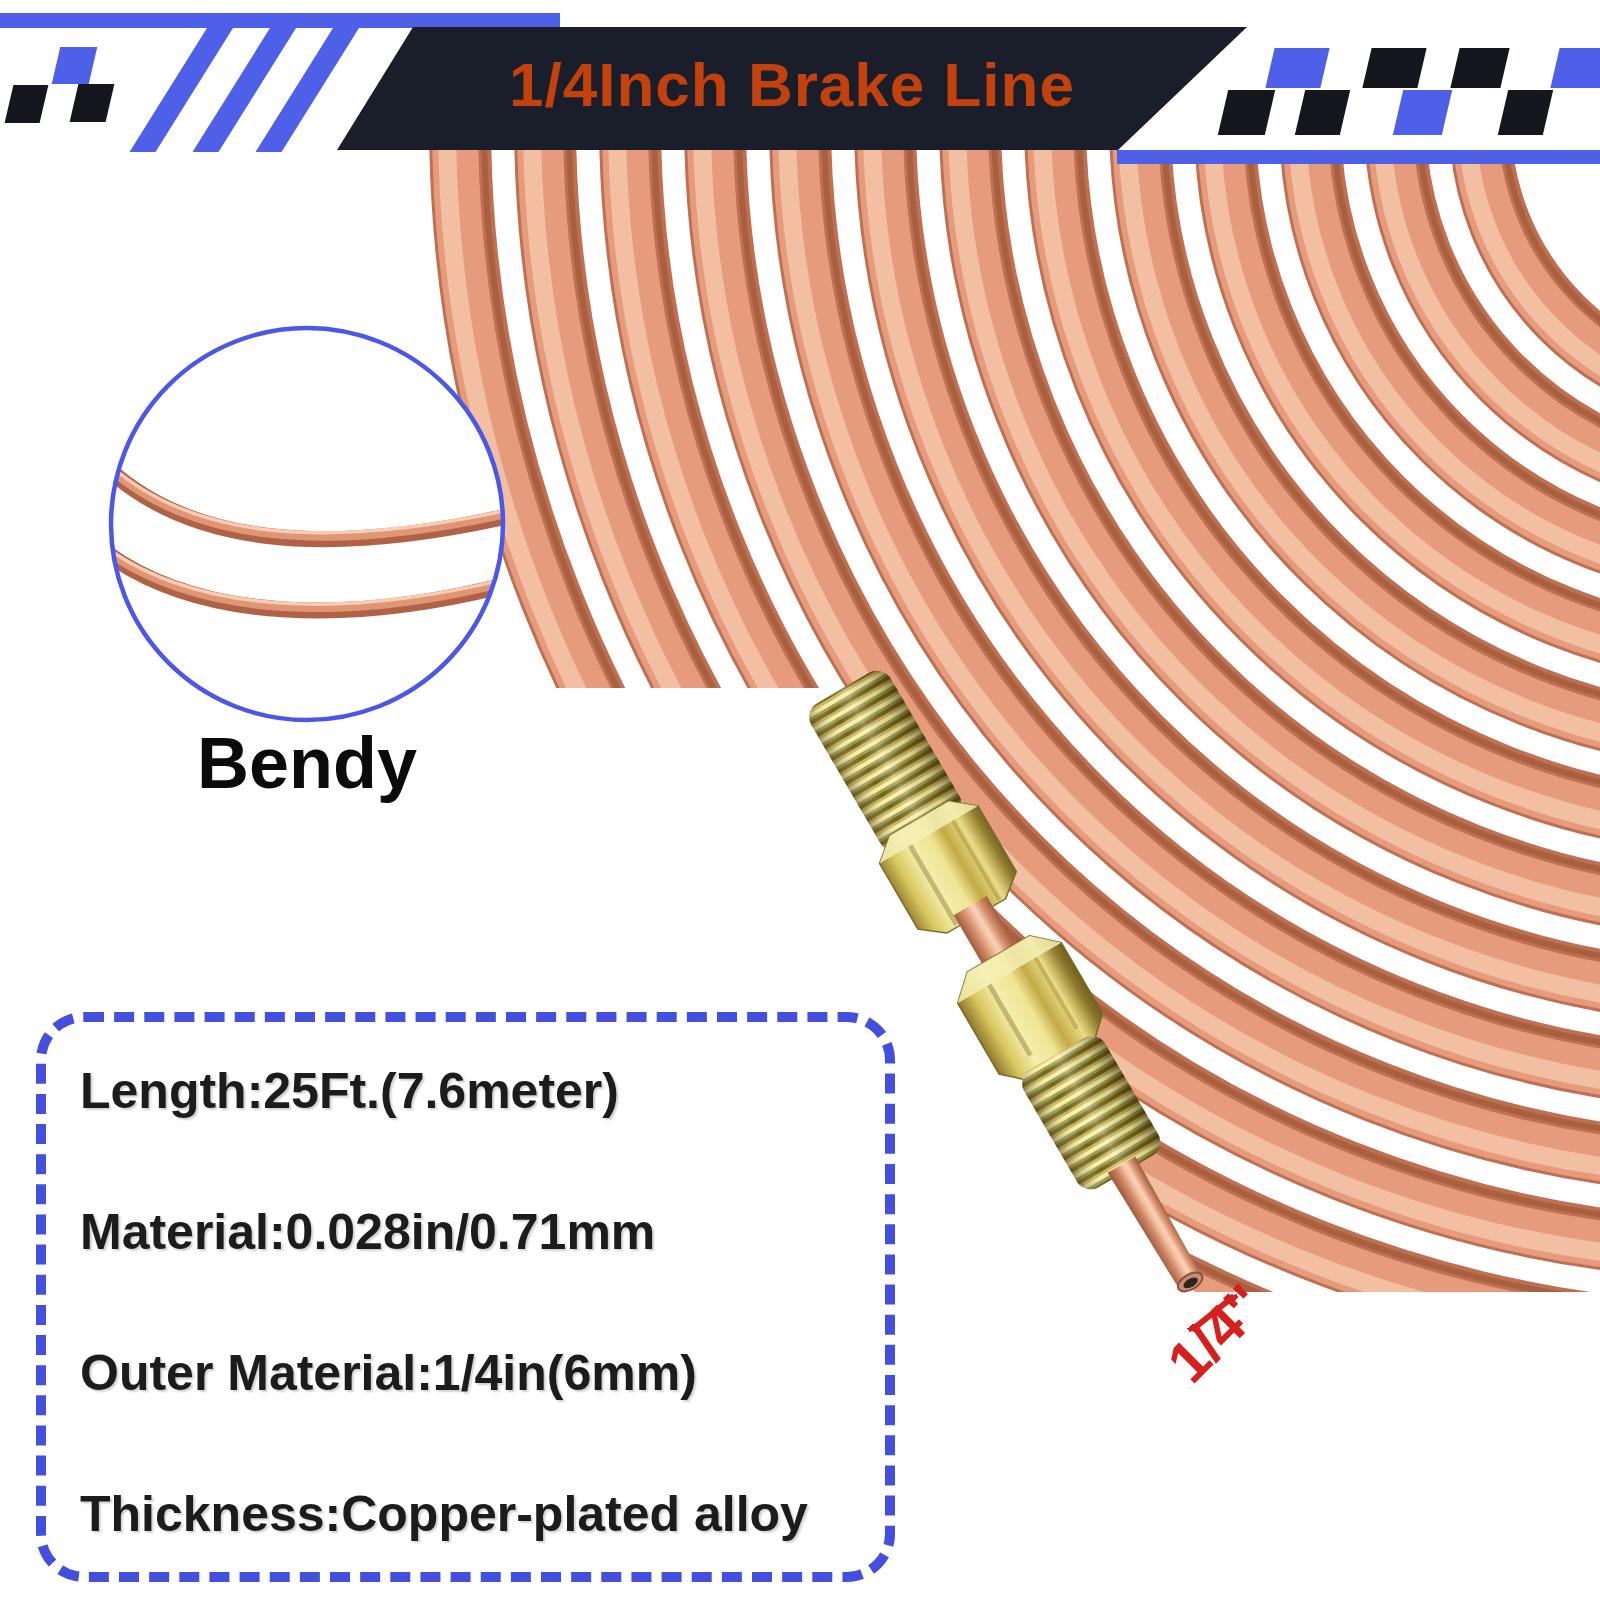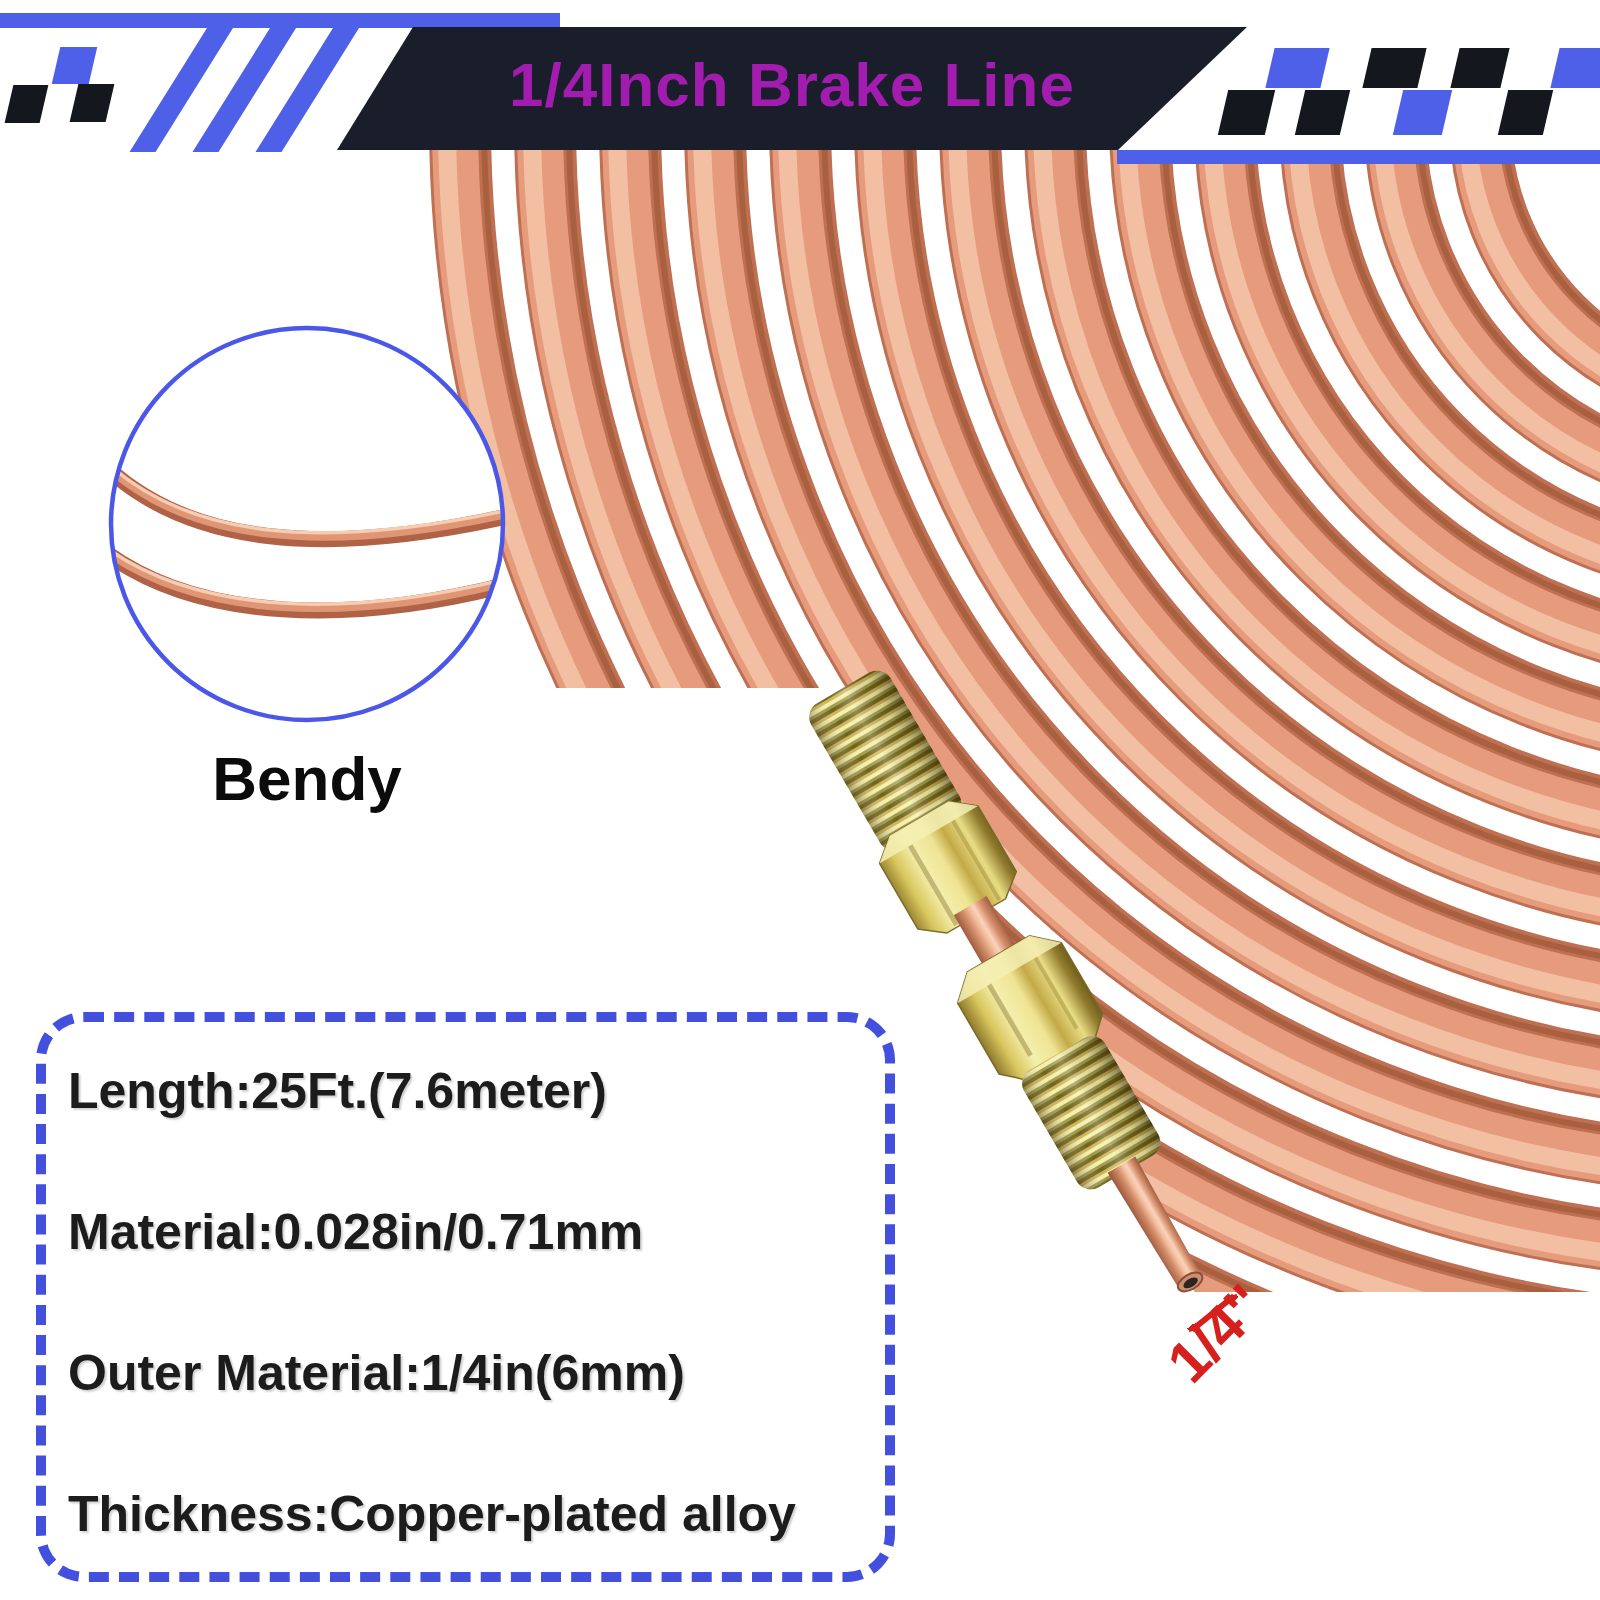"1/4Inch Brake Line" .banner-title { color: #a21caf -> #c2410c }
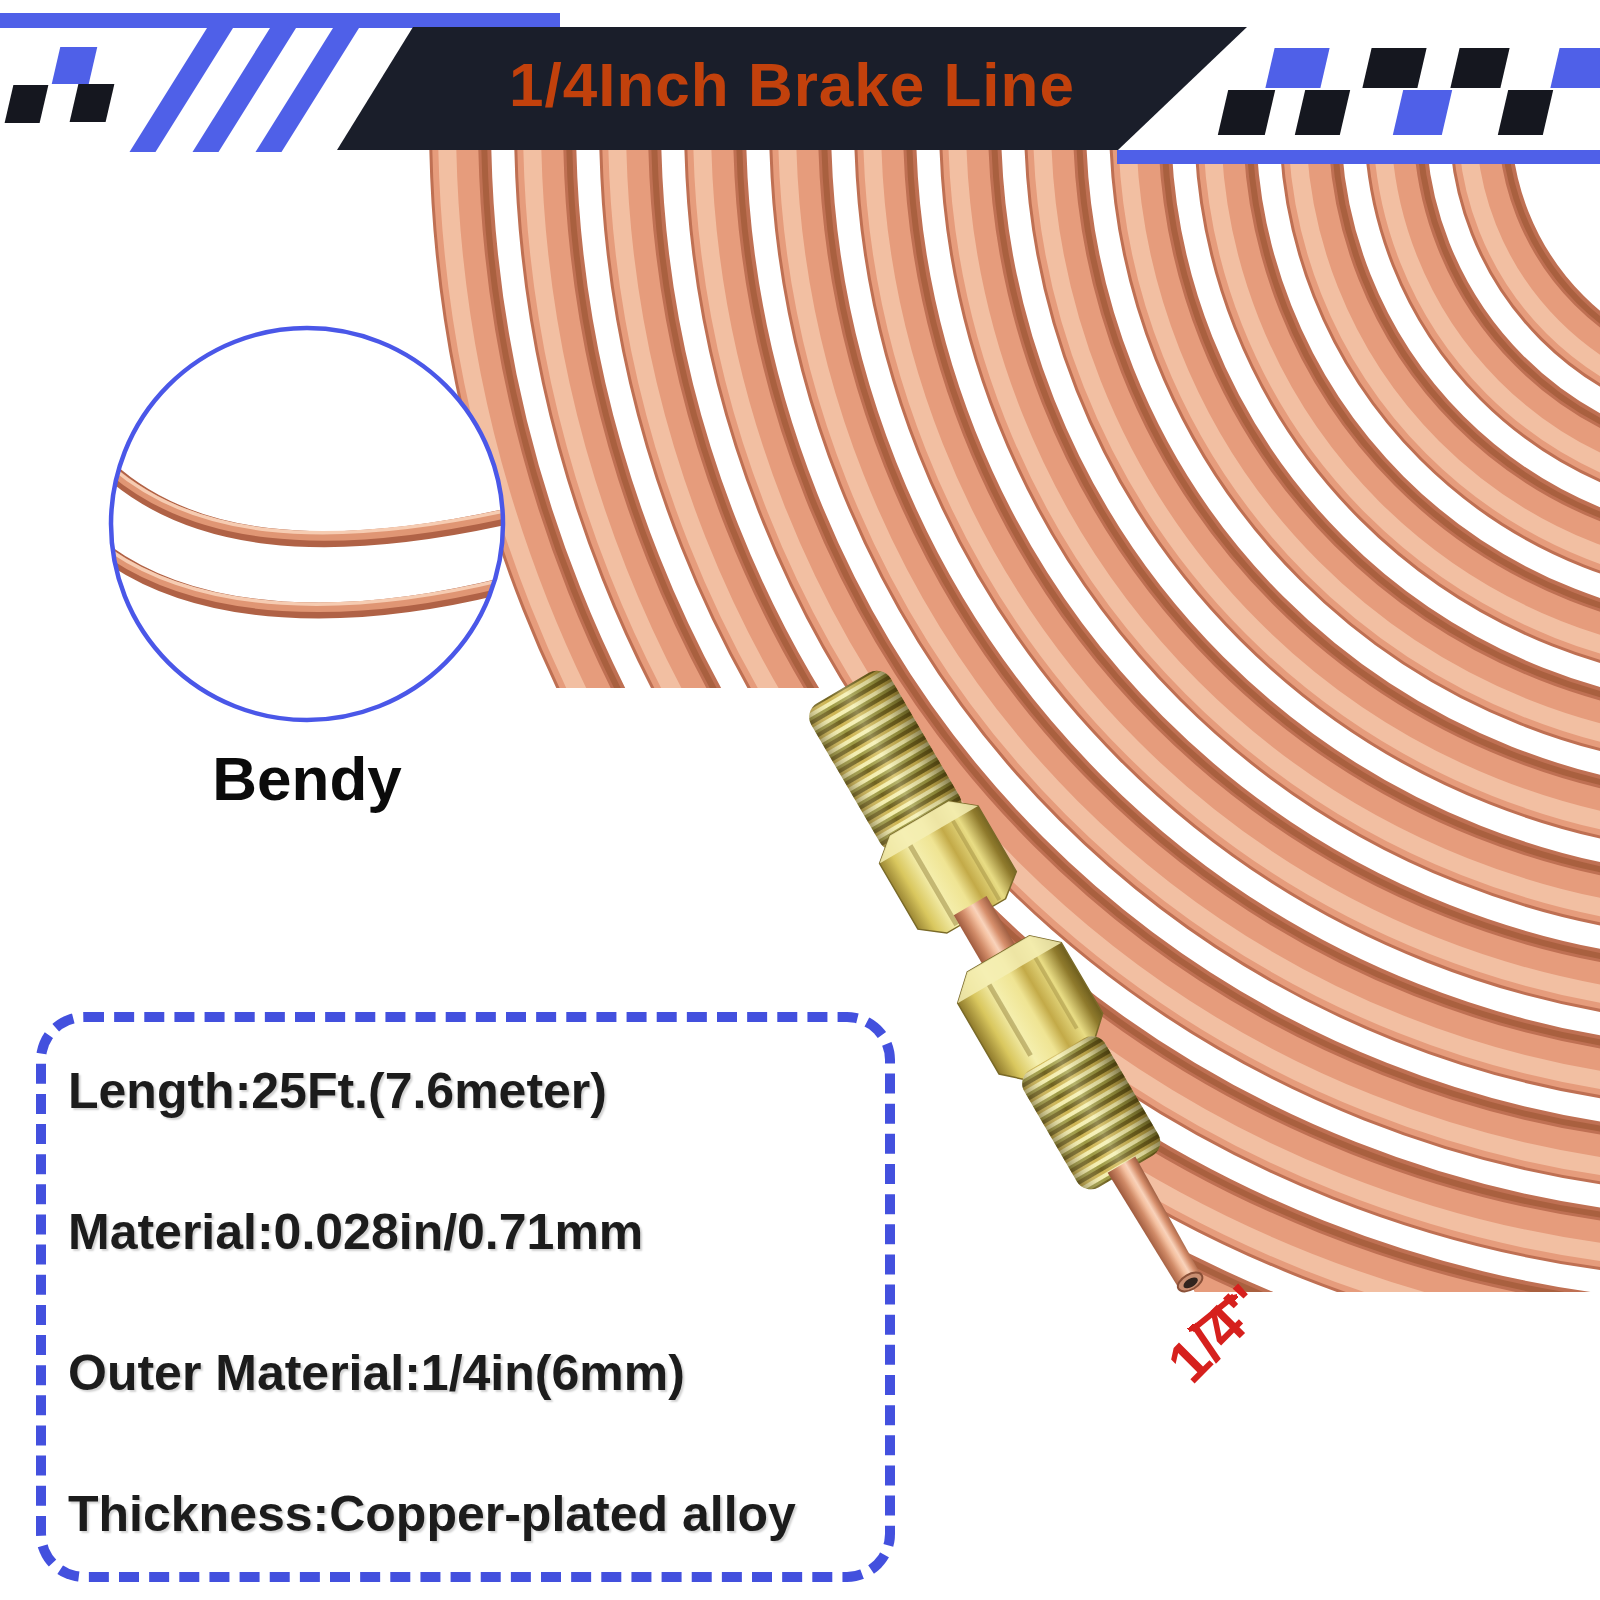"Bendy" .bendy { font-size: 62px -> 72px; margin-top: 21px -> none }
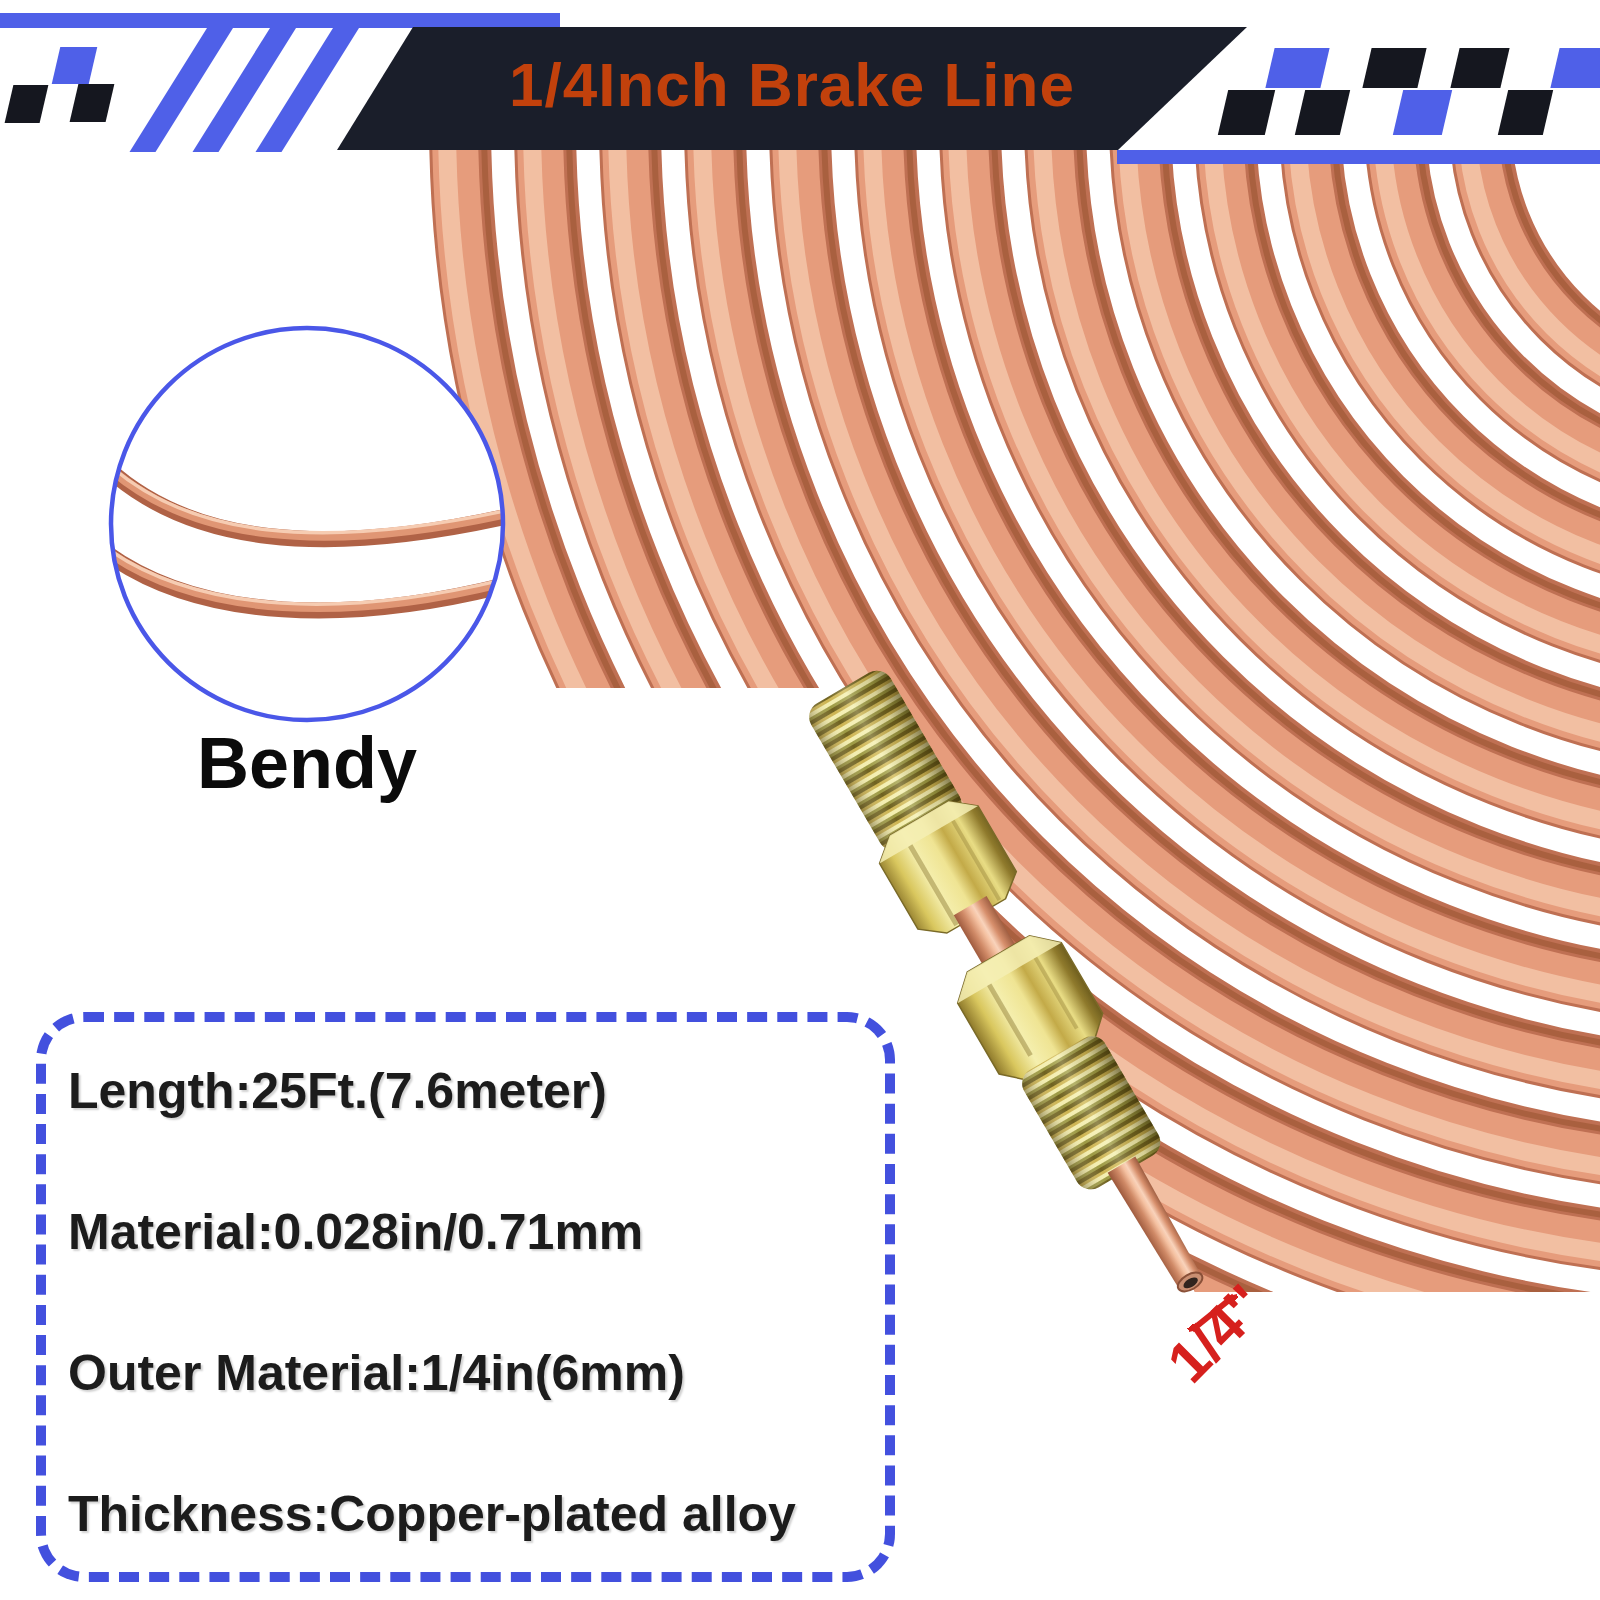"Length:25Ft.(7.6meter)" .spec-line { left: 68px -> 80px }
